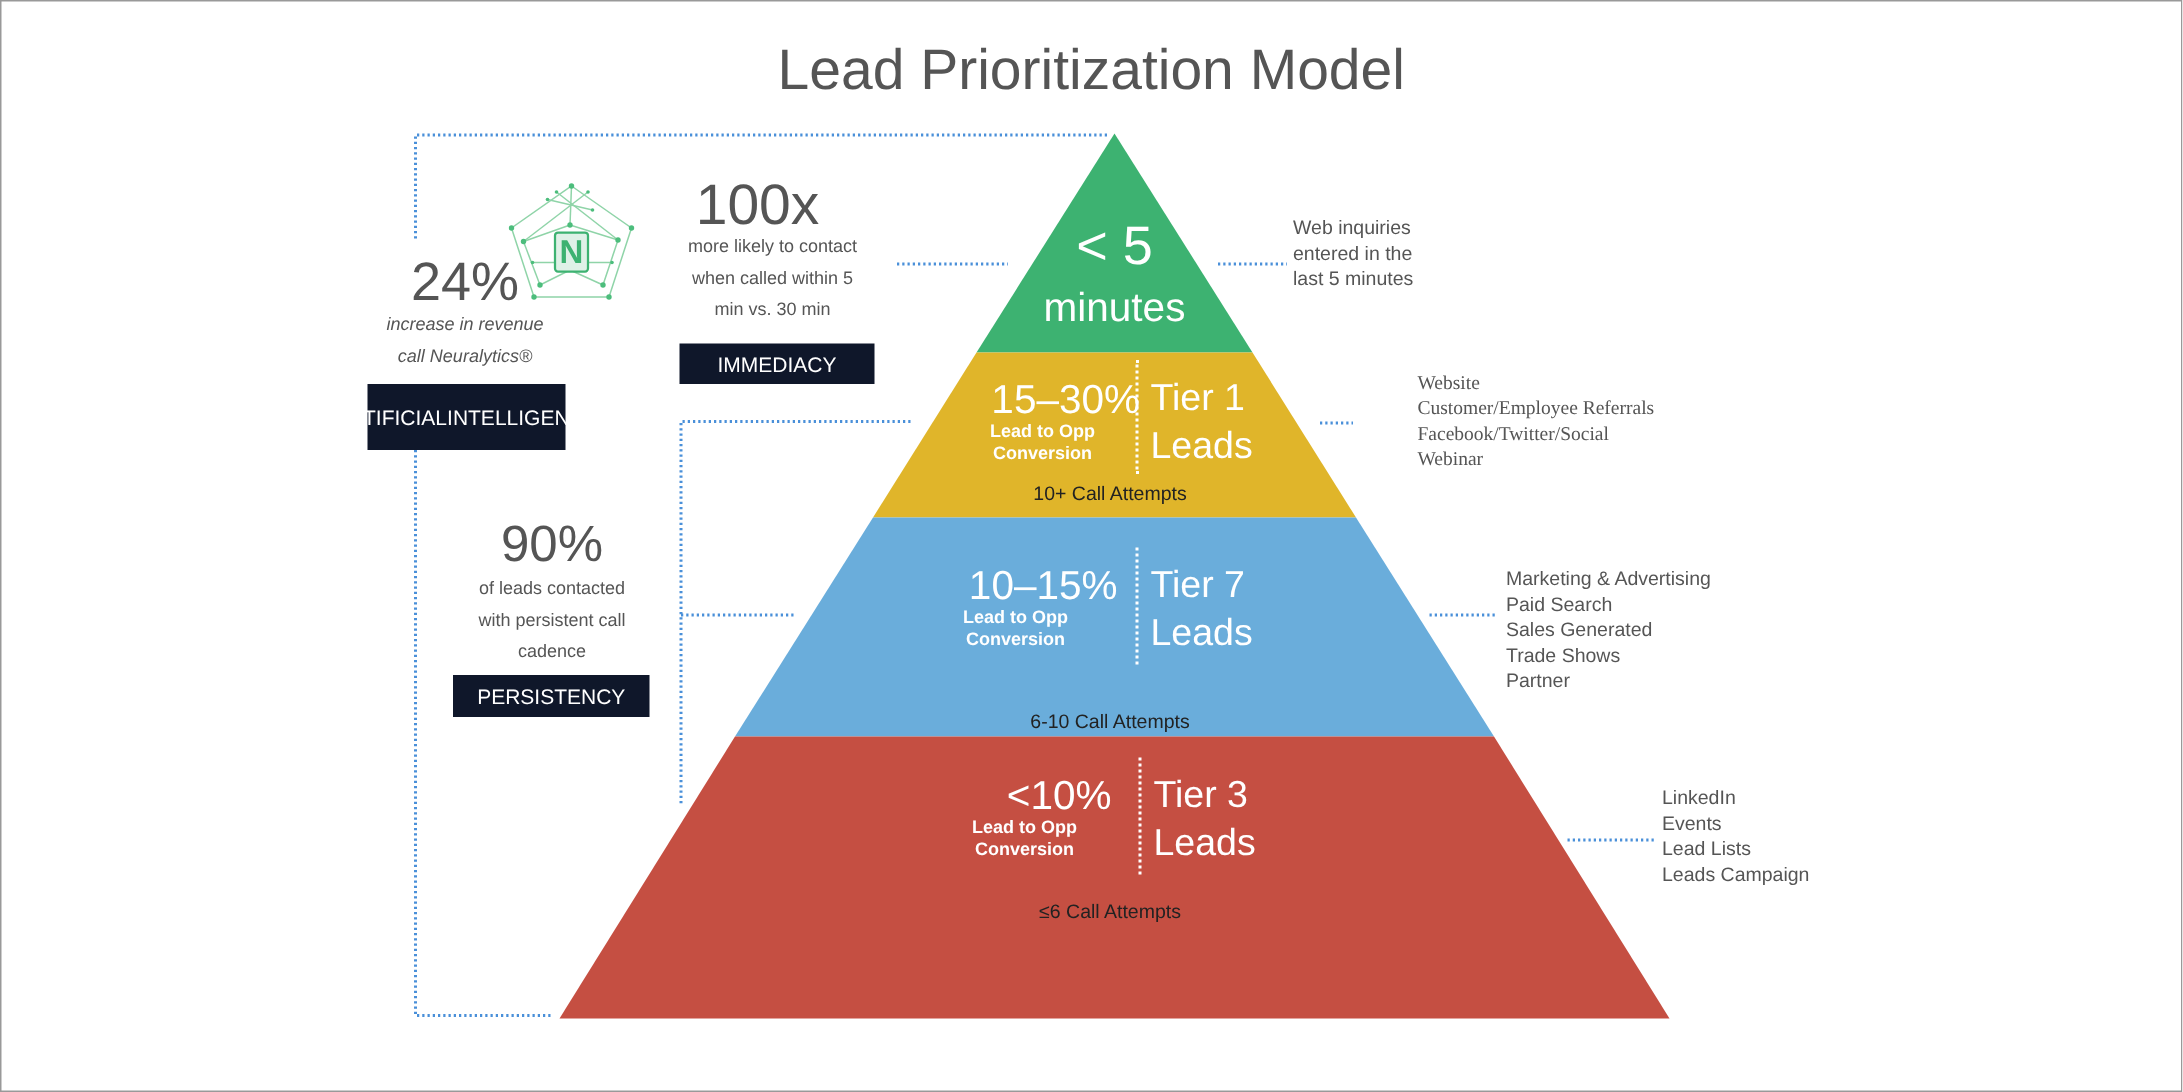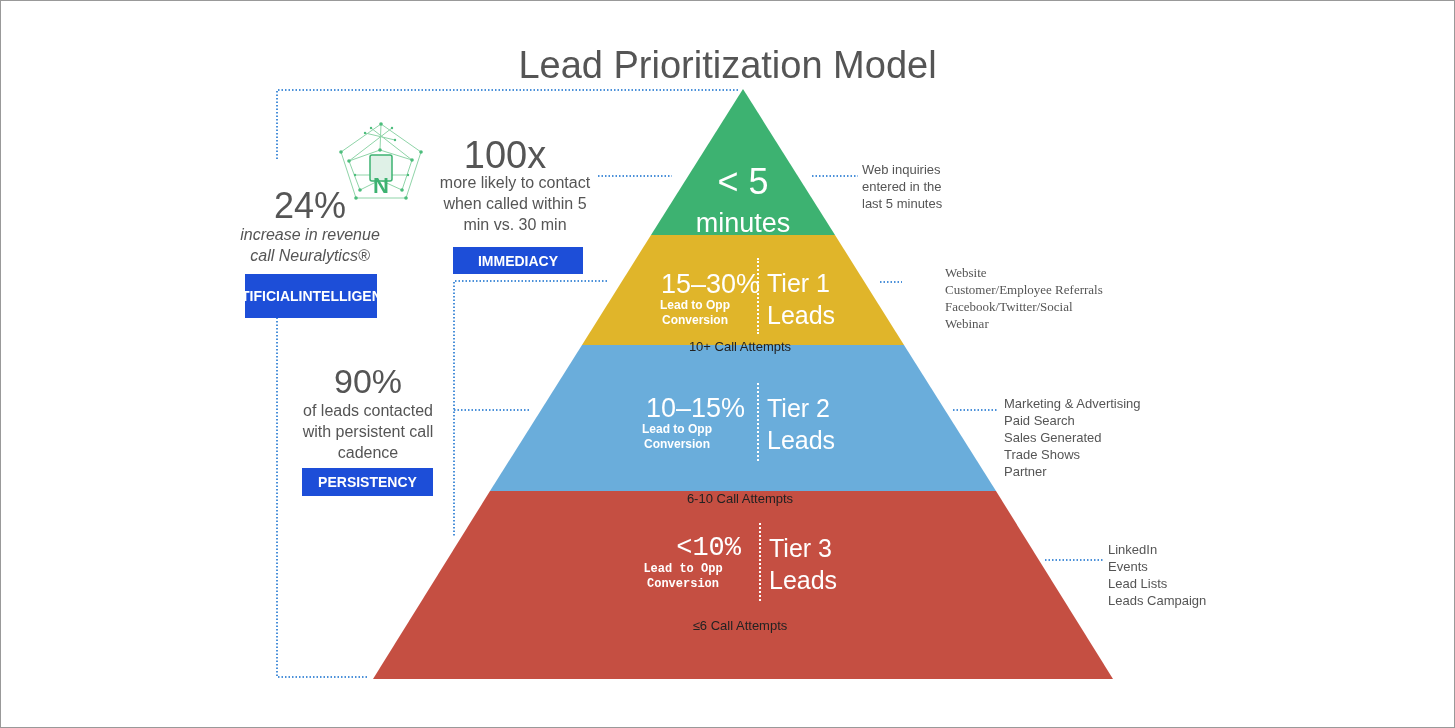"Lead Prioritization Model" .abs { margin-top: 18px -> none }
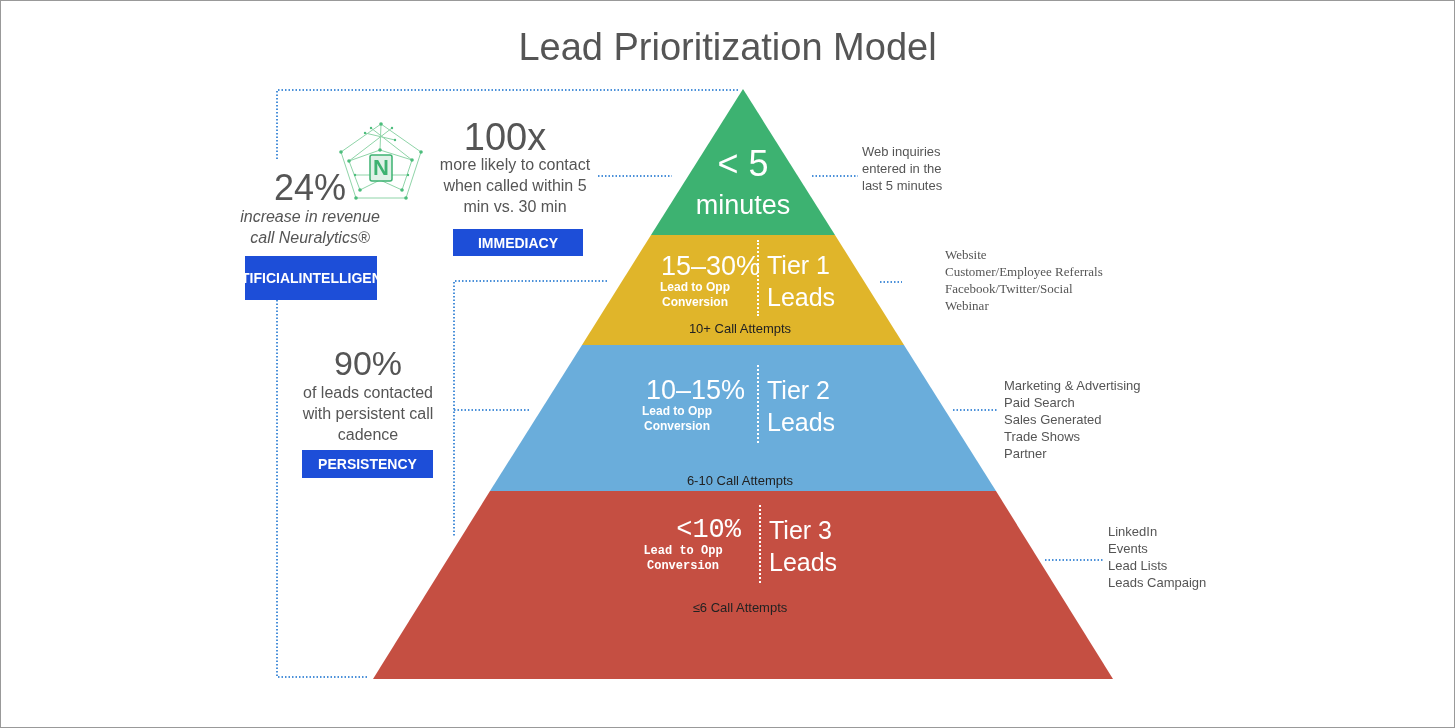"more likely to contact" .desc { font-size: 16px -> 12px }
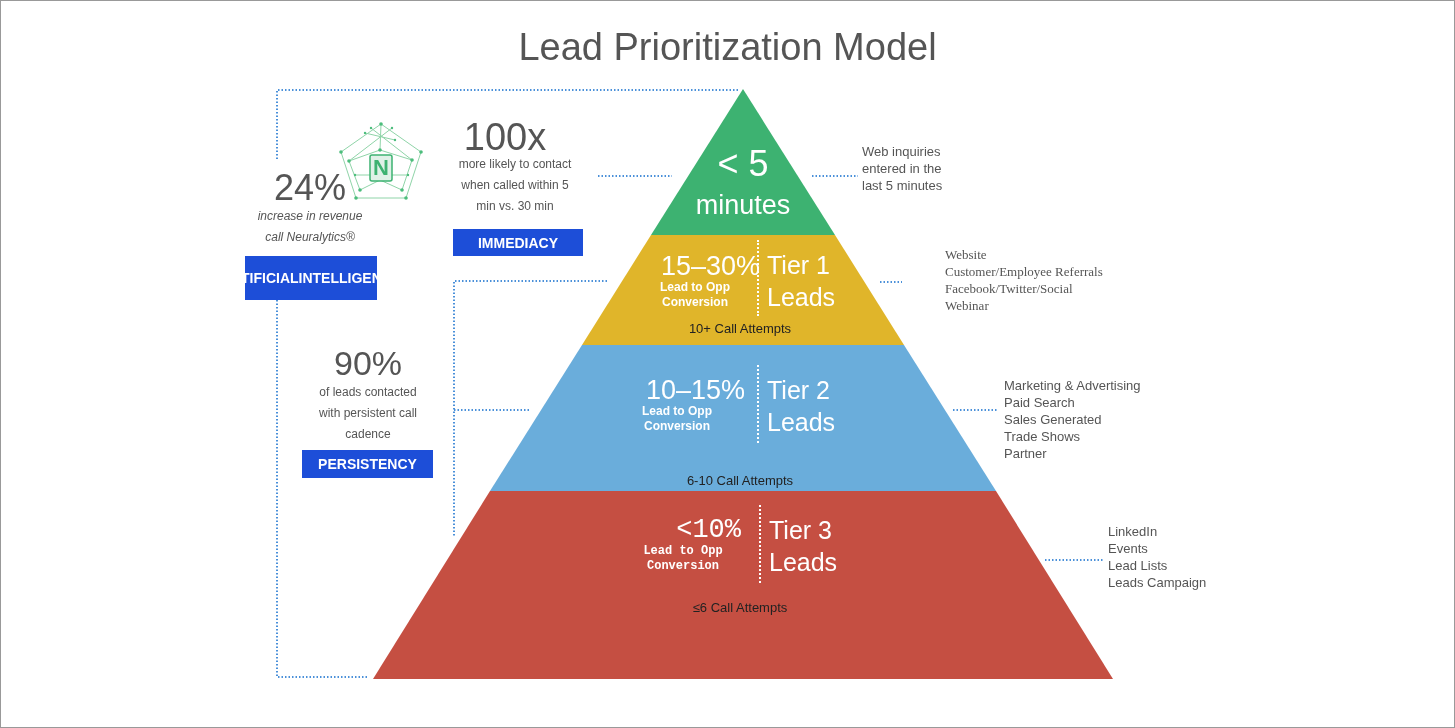"IMMEDIACY" .badge { background: #1d4ed8 -> #0f172a; font-weight: bold -> normal }
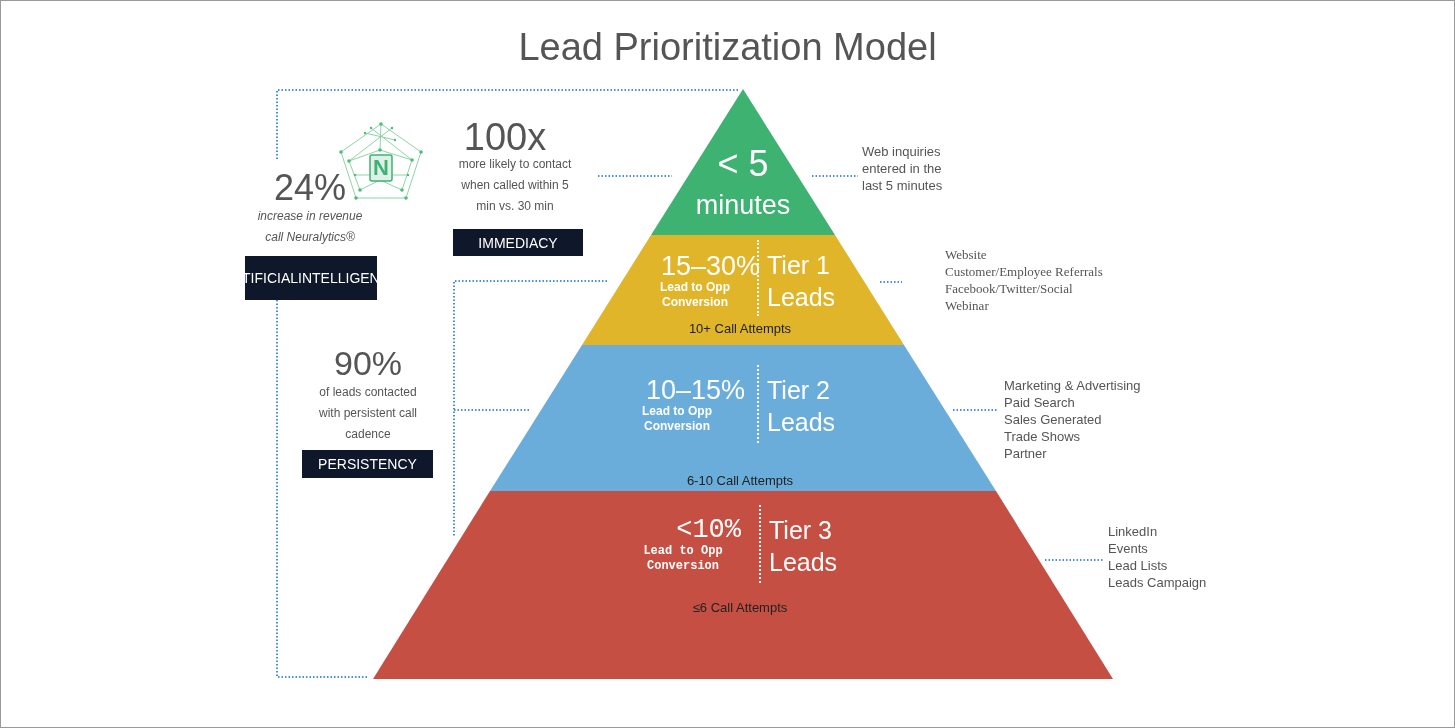"Tier 2" div { text: 2 -> 7 }
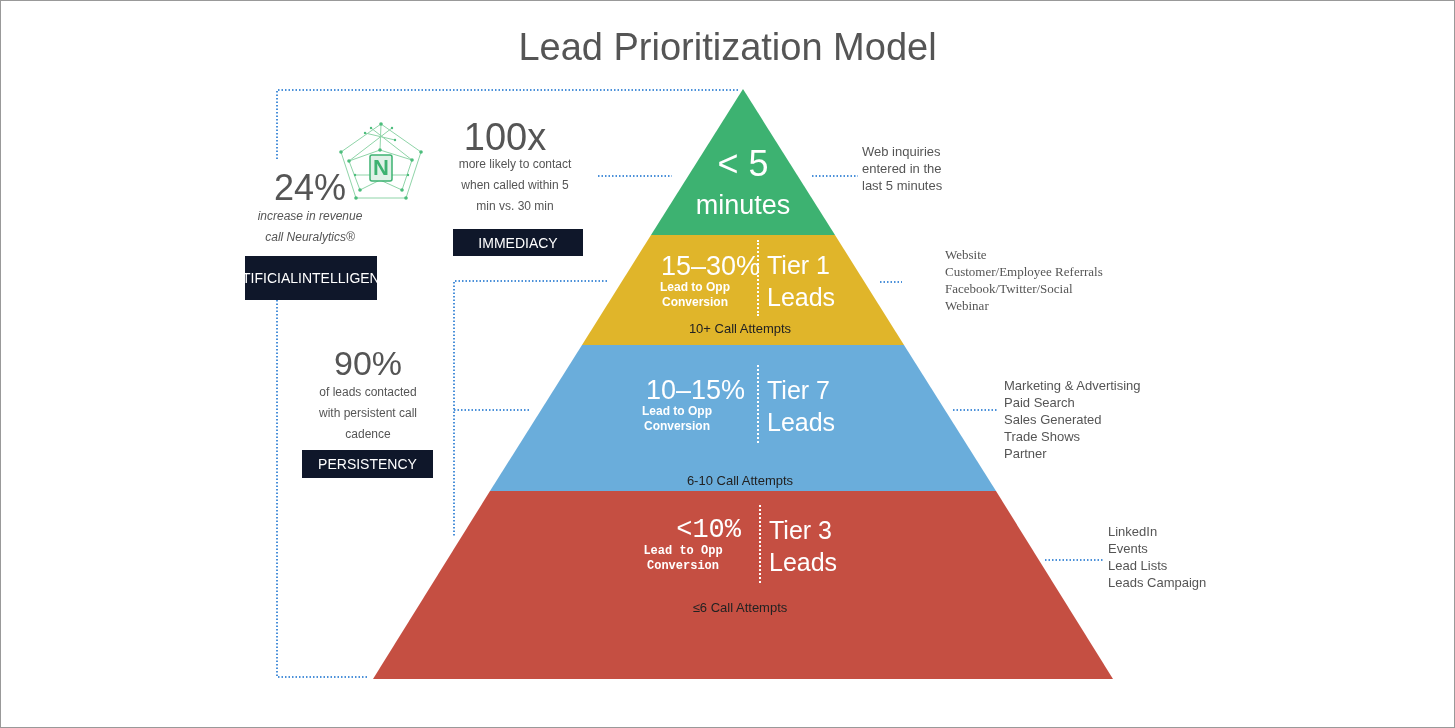"<10%" div.abs { font-family: Liberation Mono, monospace -> none }
